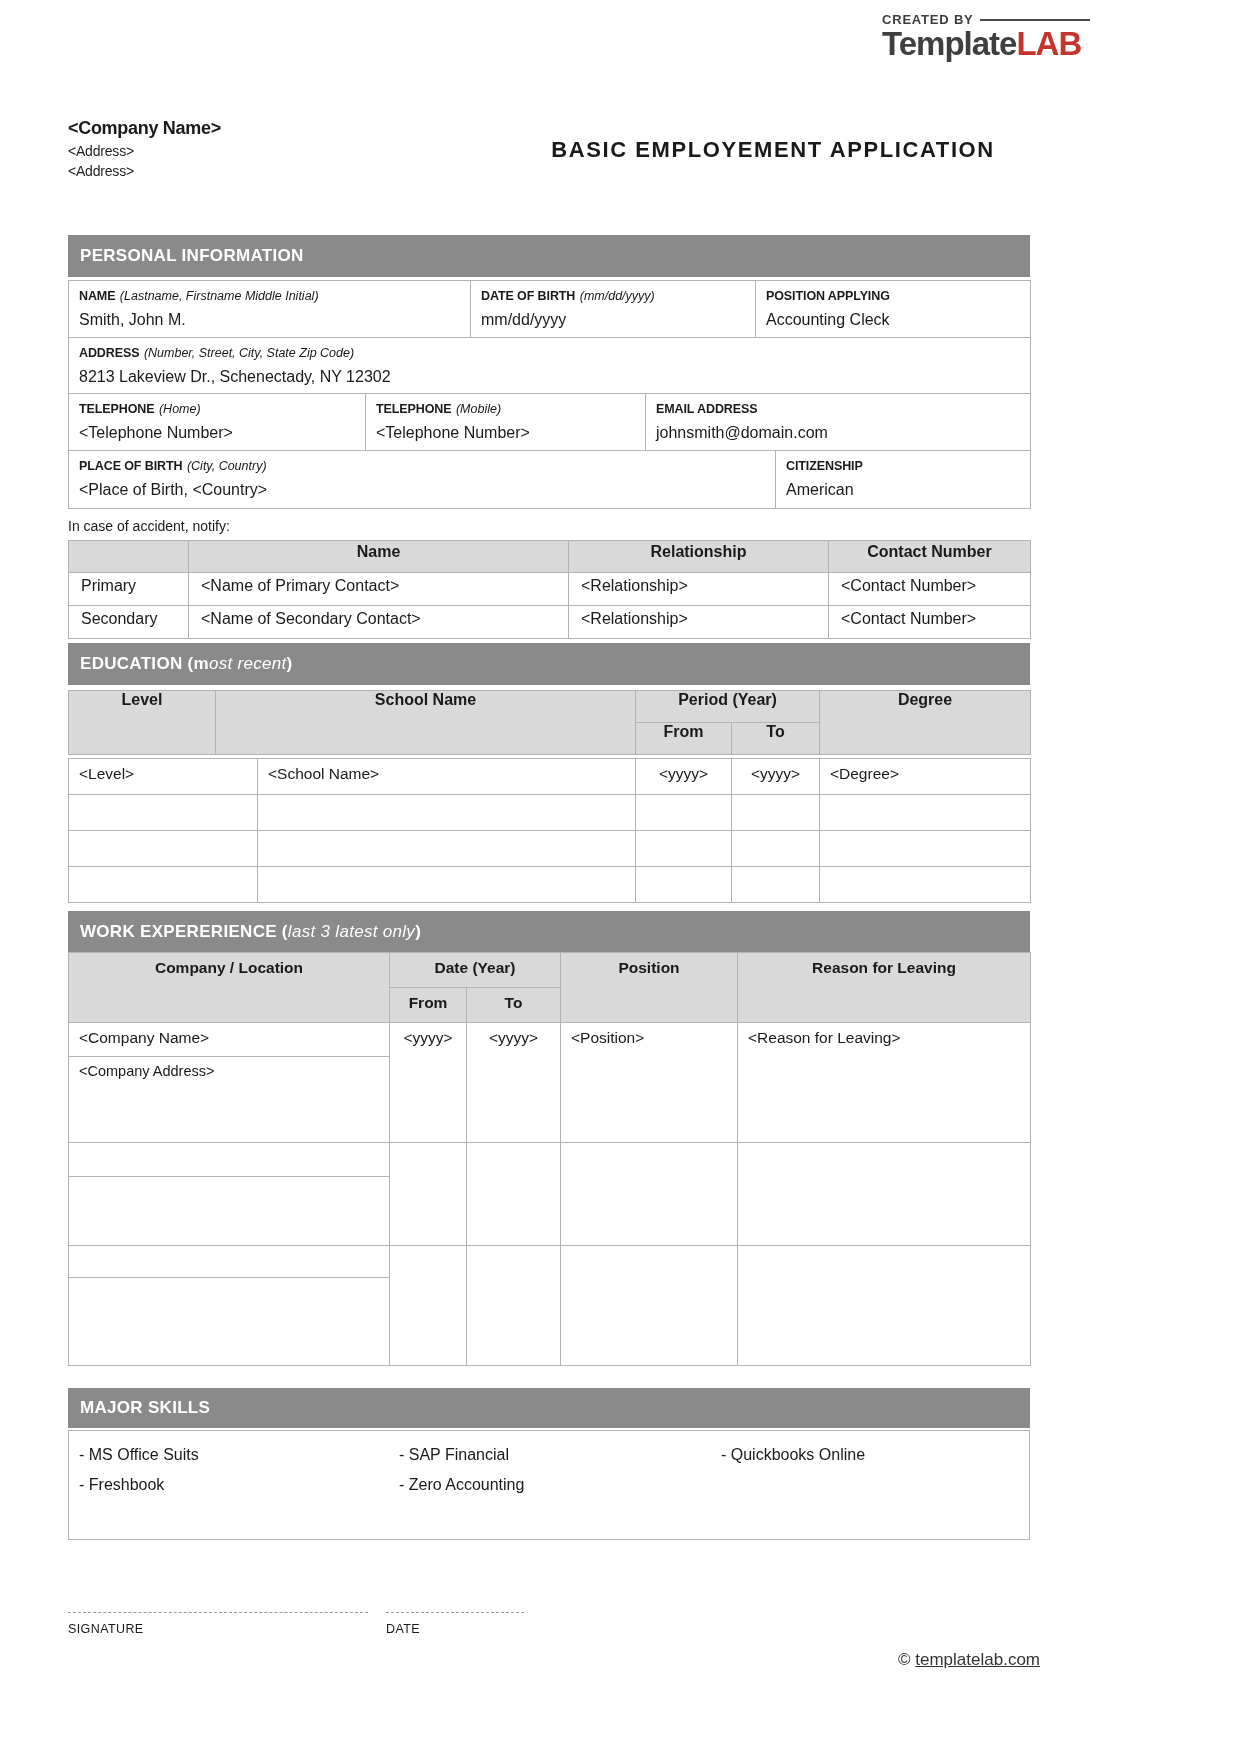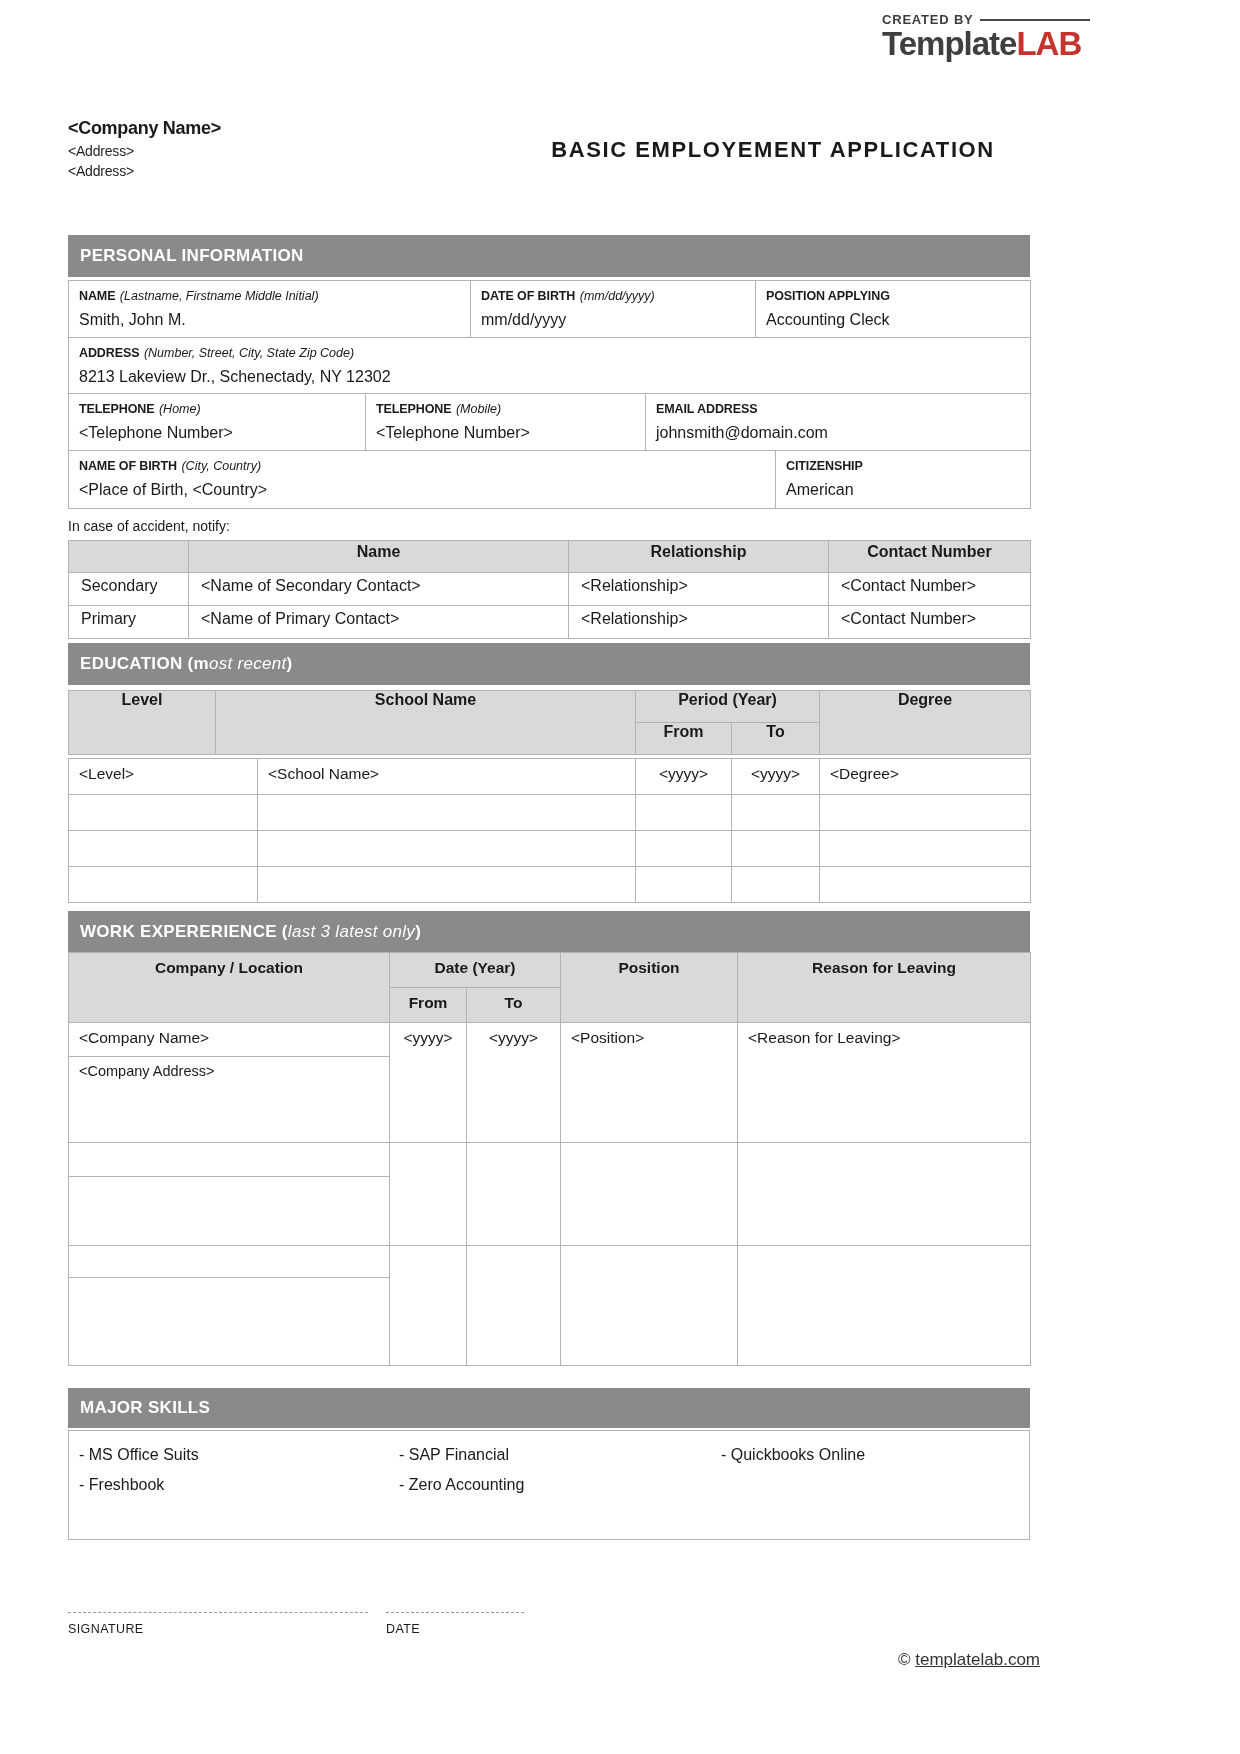"NAME OF BIRTH" span.flabel { text: NAME -> PLACE }
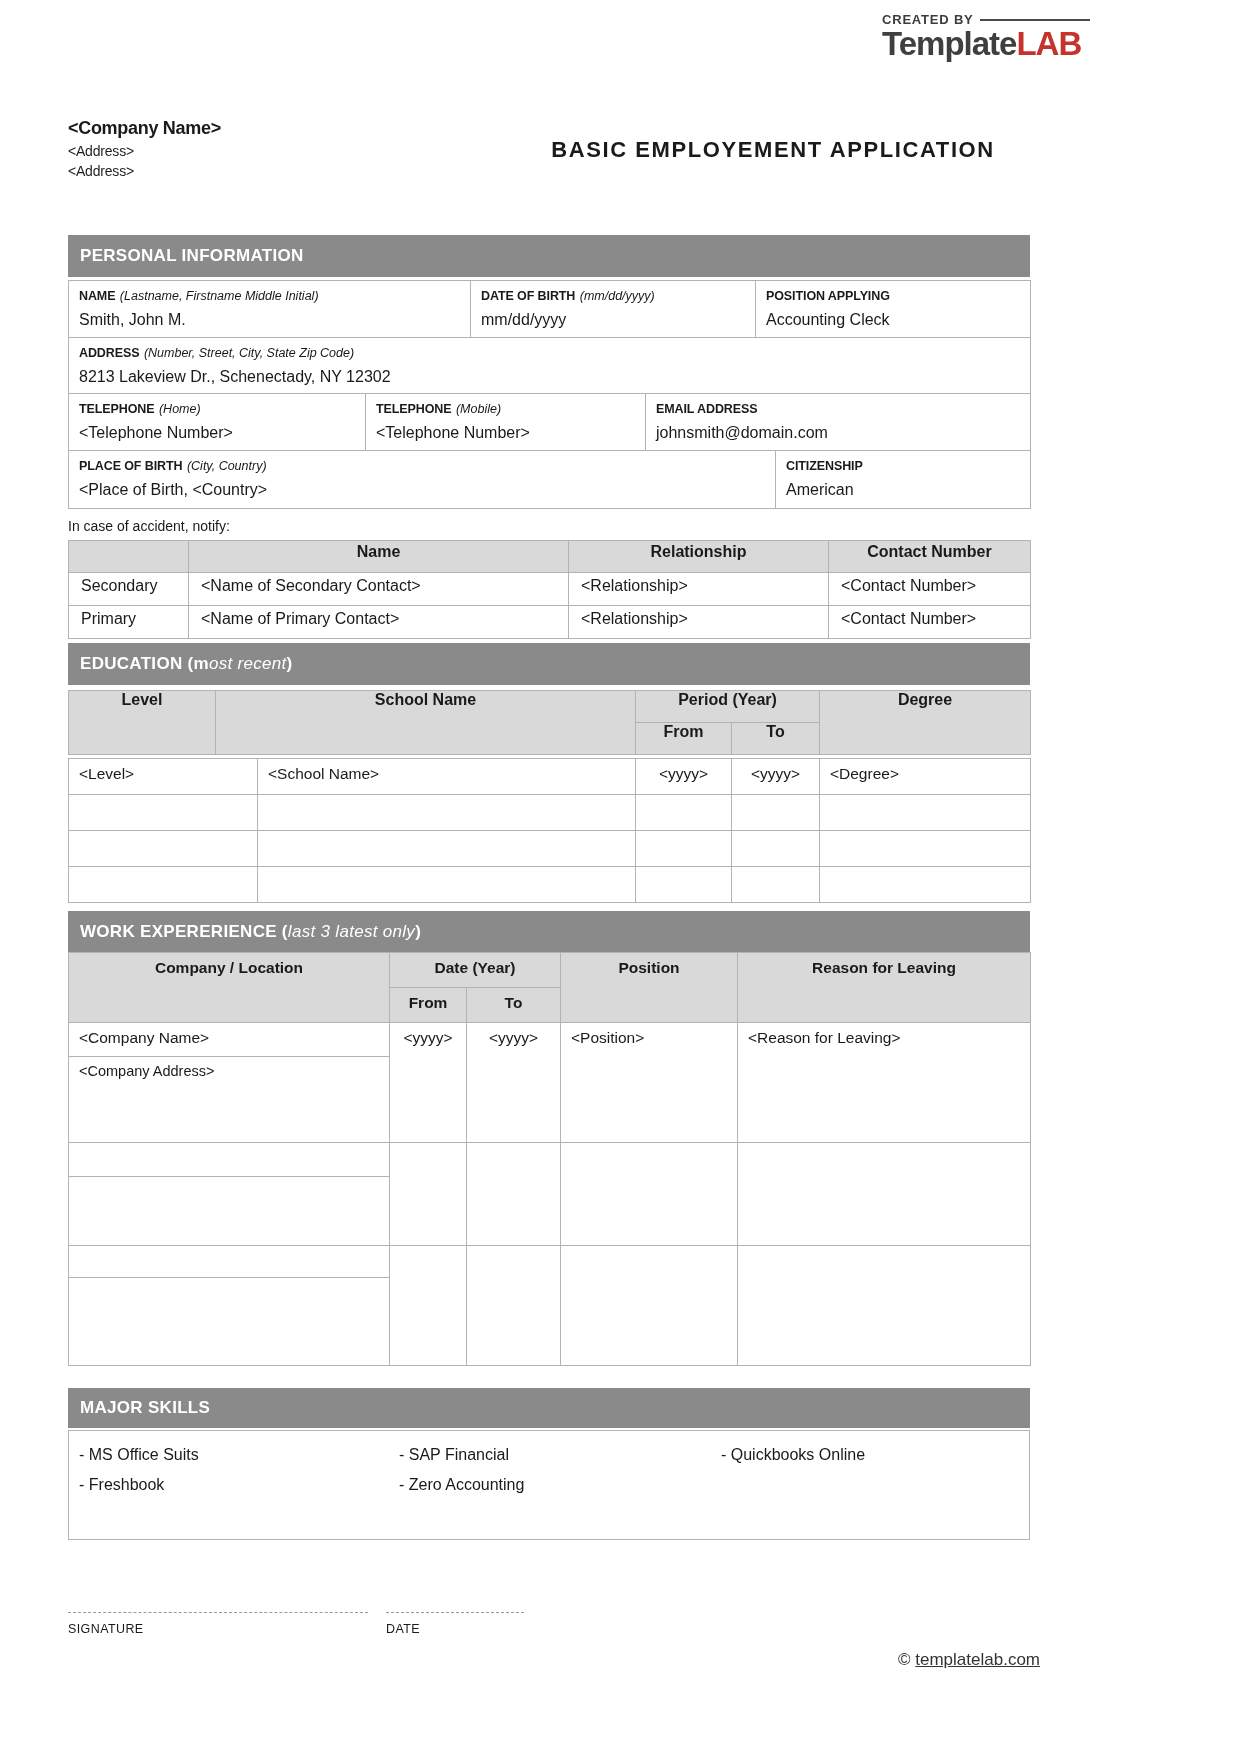"Secondary" tr.body { order: before "Primary" -> after "Primary" }
